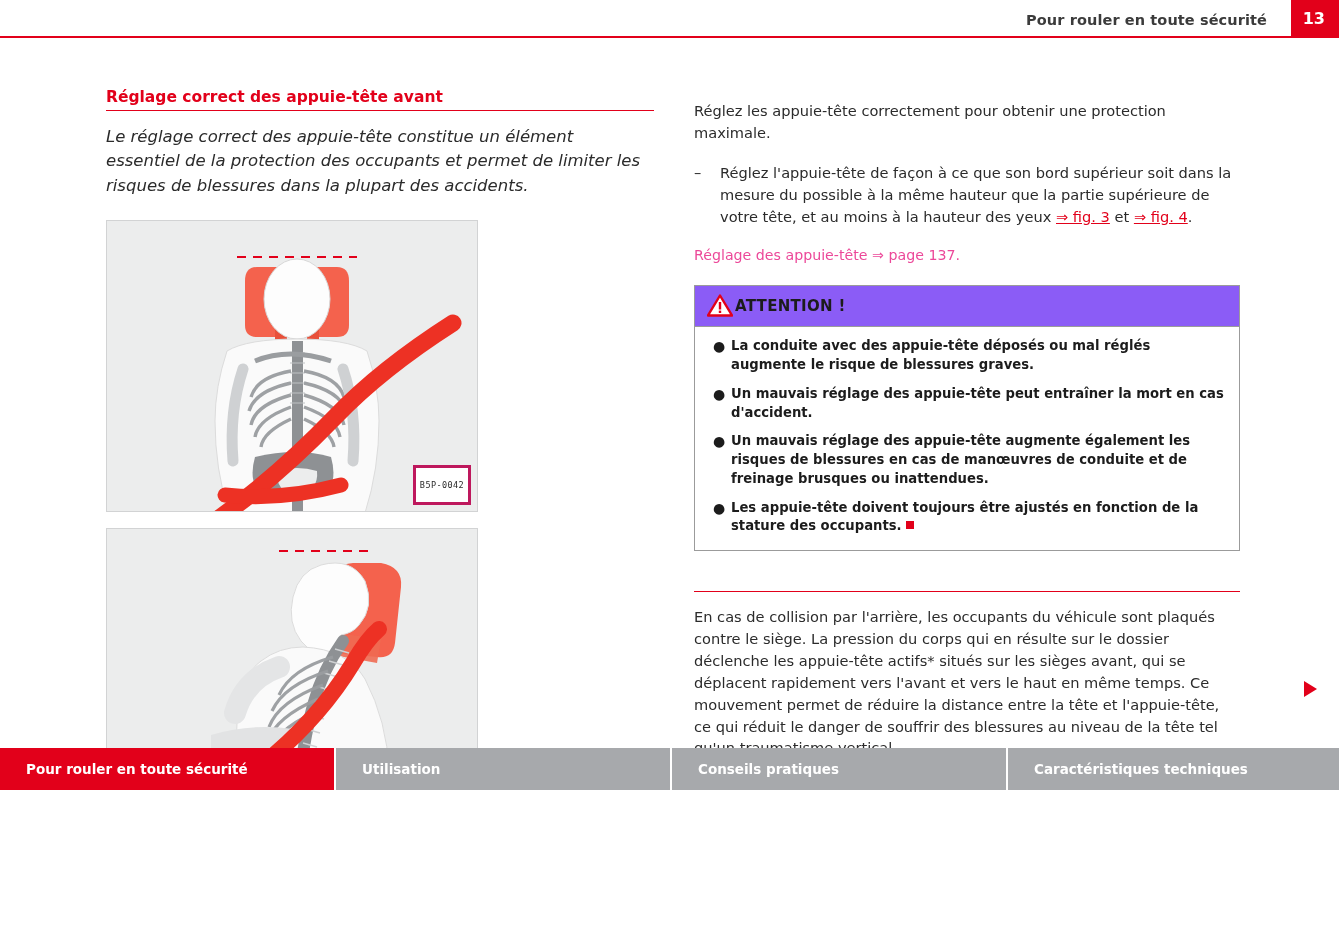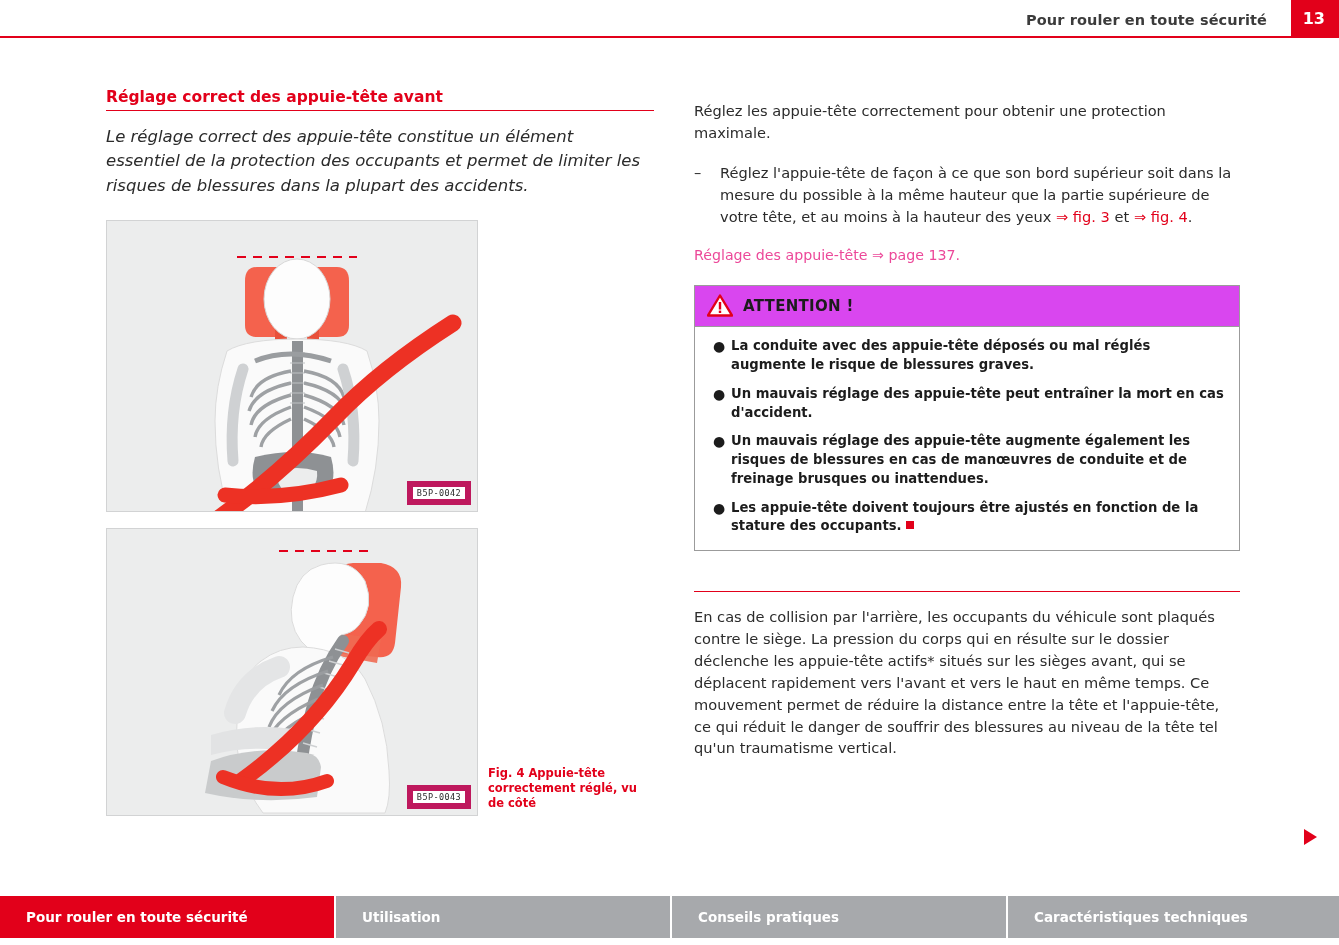"Pour rouler en toute sécurité" .page { height: 938px -> 790px }
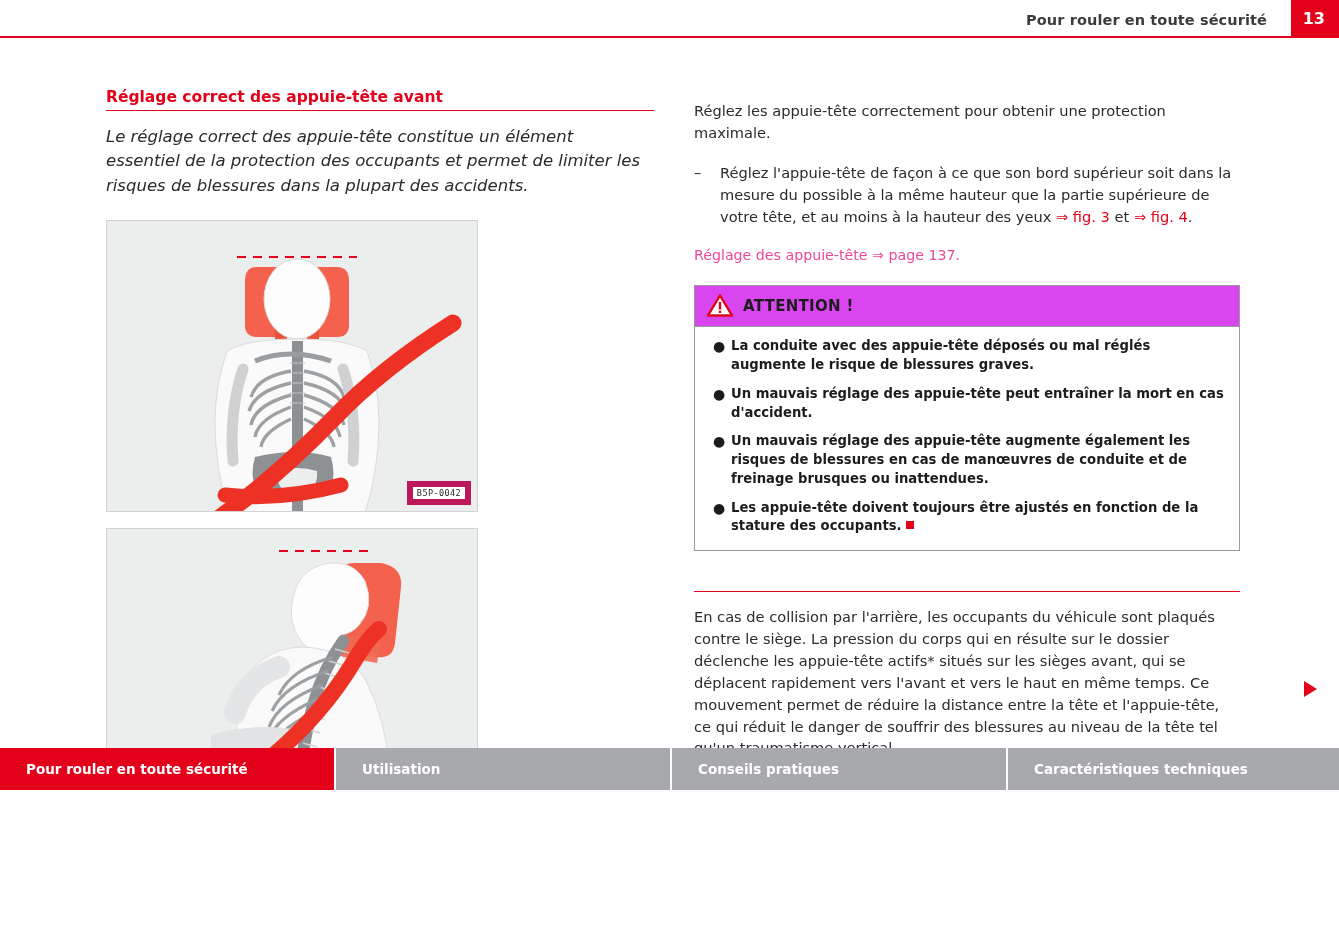"⇒ fig. 3" .ref { text-decoration: none -> underline }
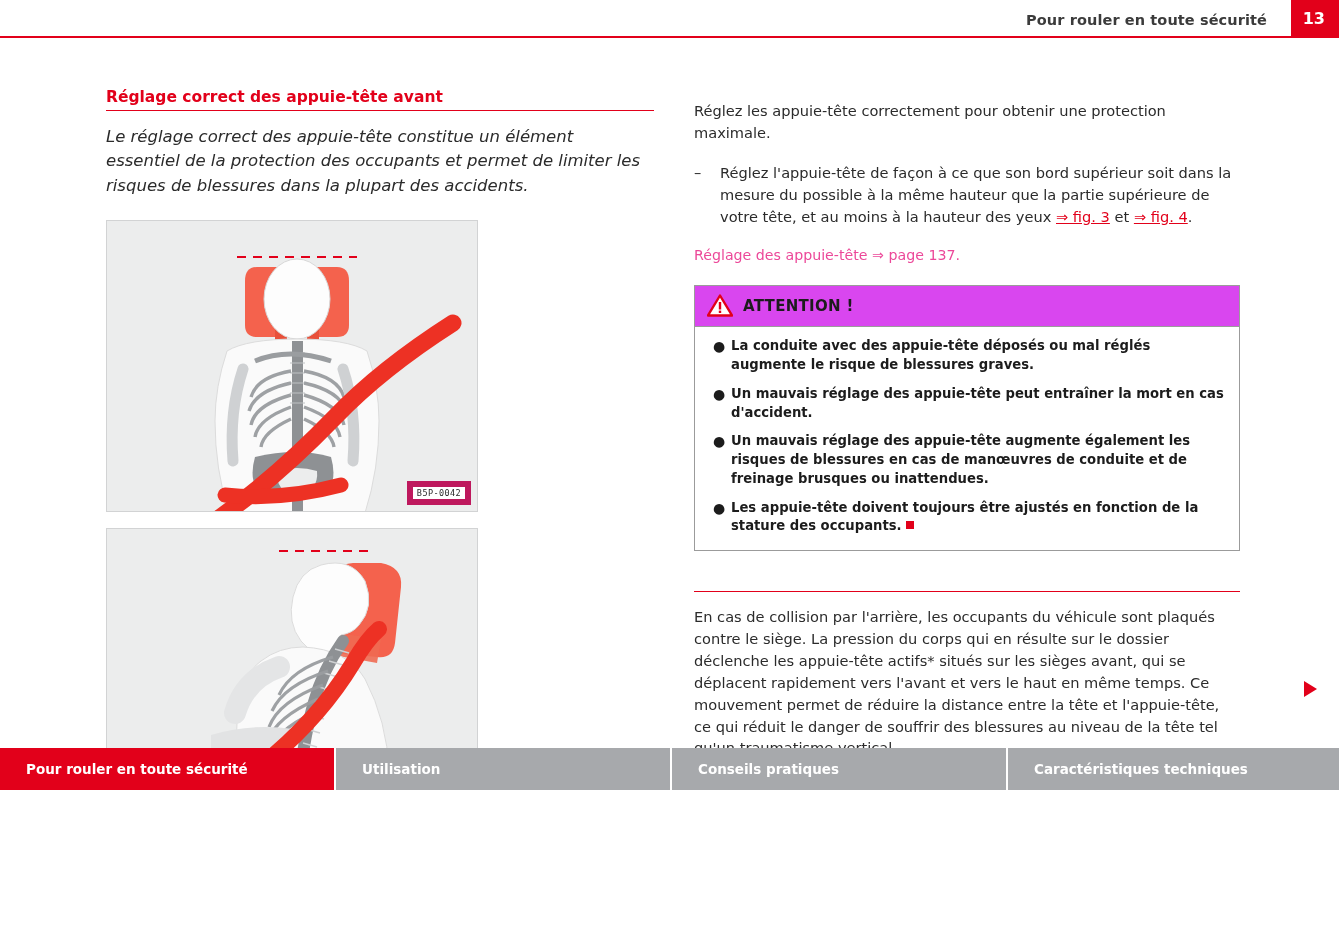"ATTENTION !" .warnbox-head { background: #d946ef -> #8b5cf6; gap: 10px -> 2px }
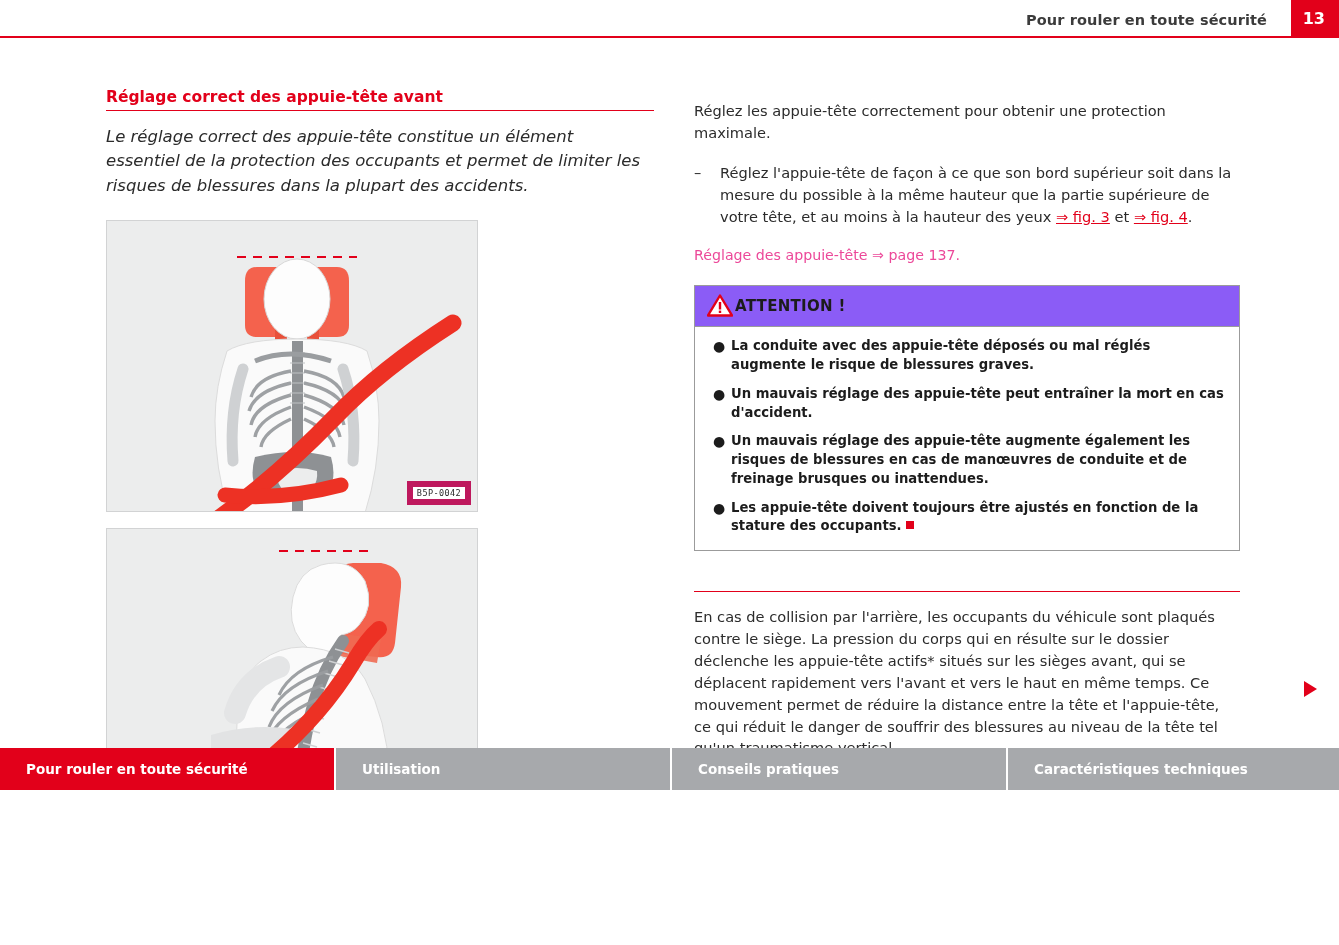"B5P-0042" .img-code { border: 6px solid #be185d -> 3px solid #be185d; padding: 1px 4px -> 12px 4px }
